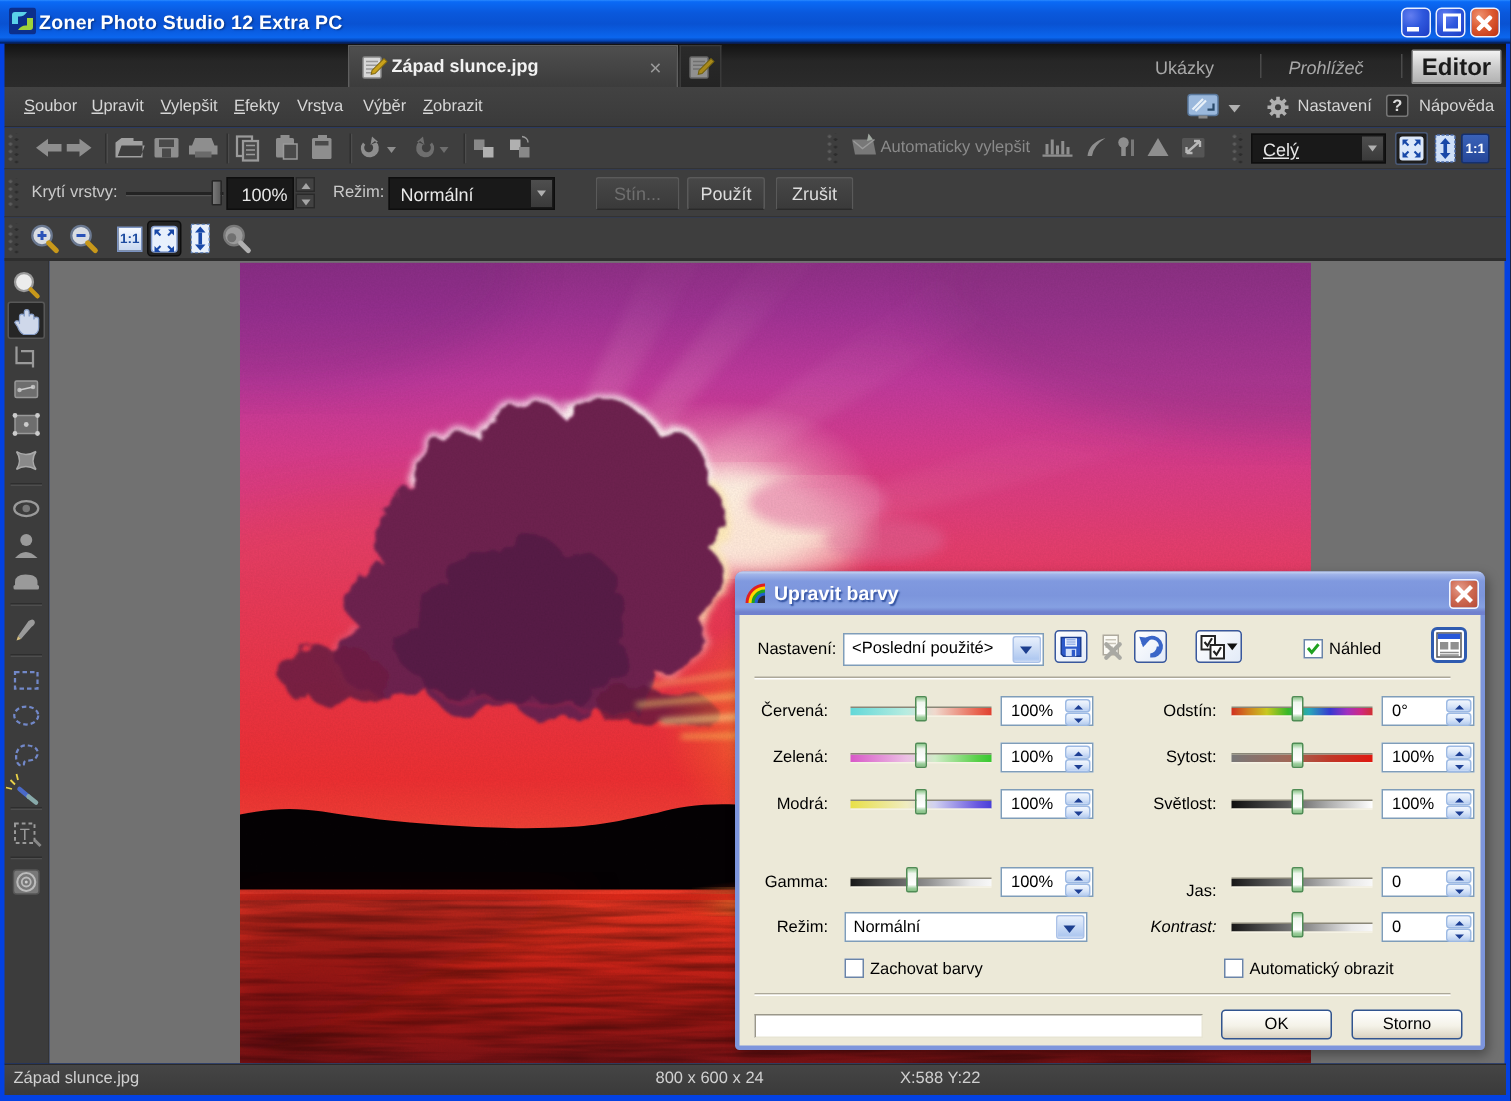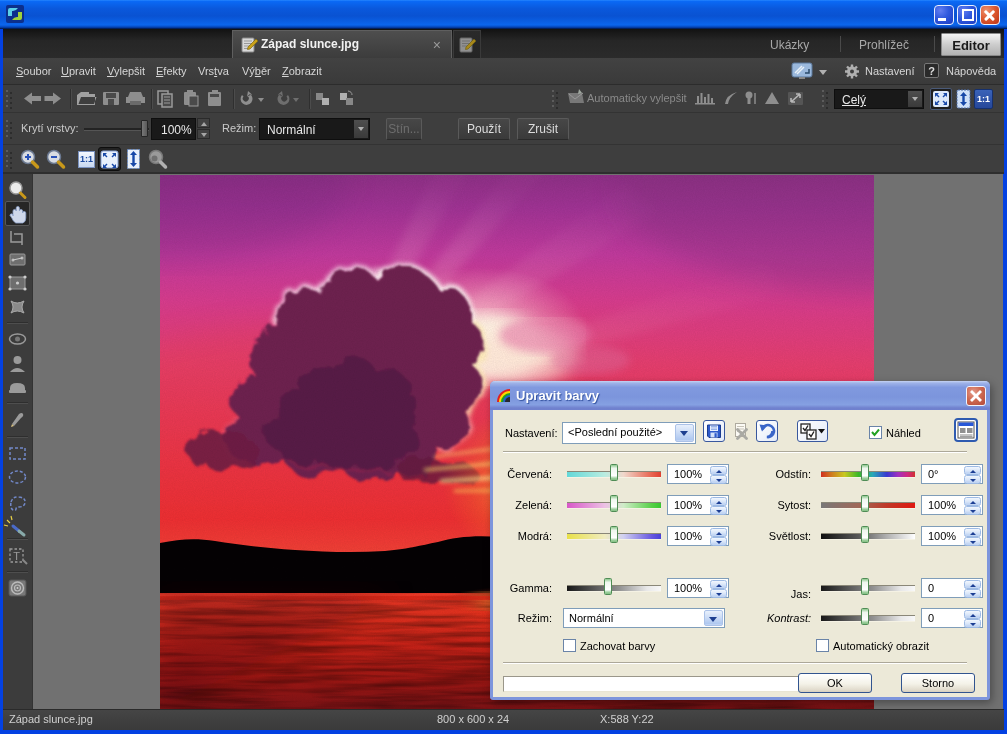"Zoner Photo Studio 12 Extra" div.ttl { html: none -> <div>Zoner Photo Studio 12 Extra PC</div> }
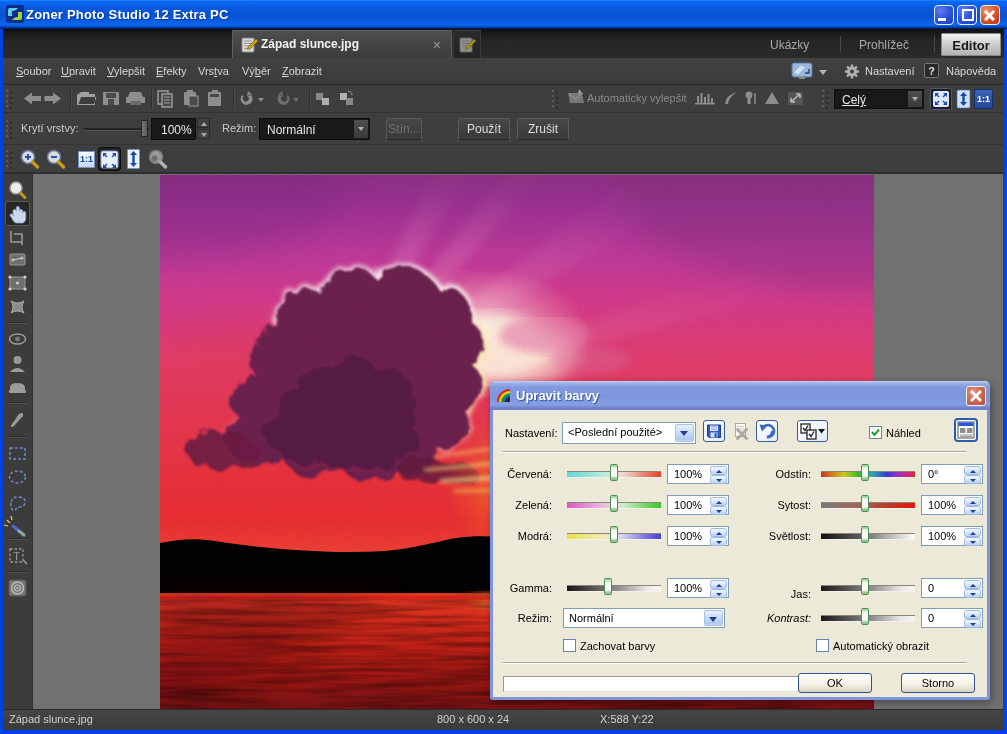"Prohlížeč" div.modebtn { font-style: none -> italic }
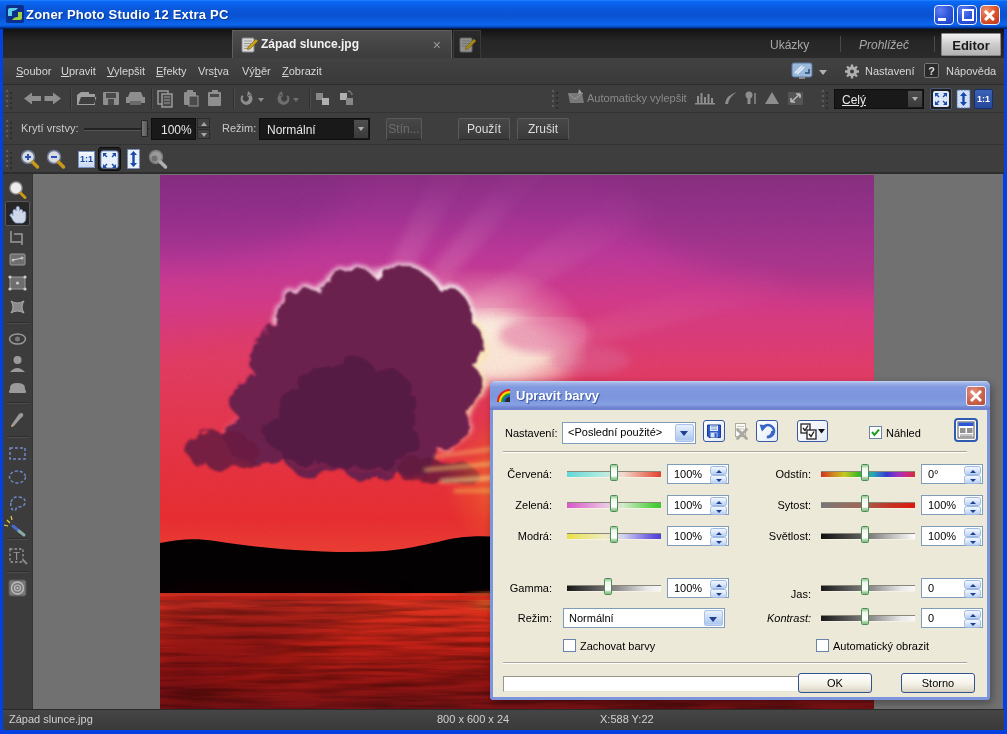"Editor" #editorbtn { font-size: 13px -> 16px }
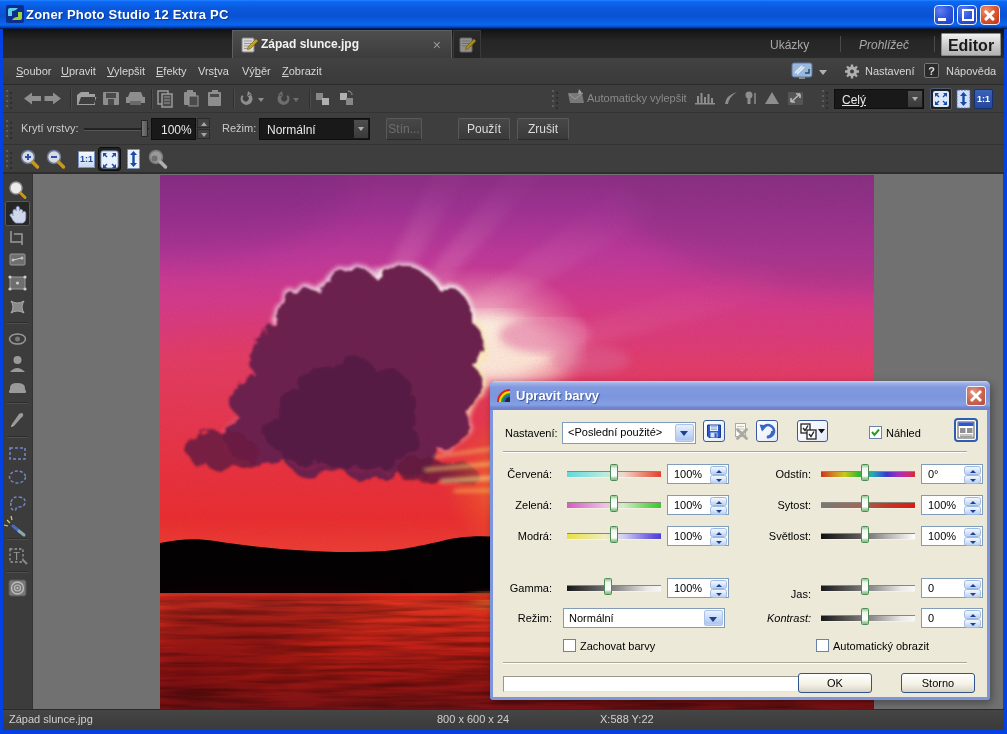"Stín..." div.dkbtn { left: 383px -> 394px; width: 36px -> 56px }
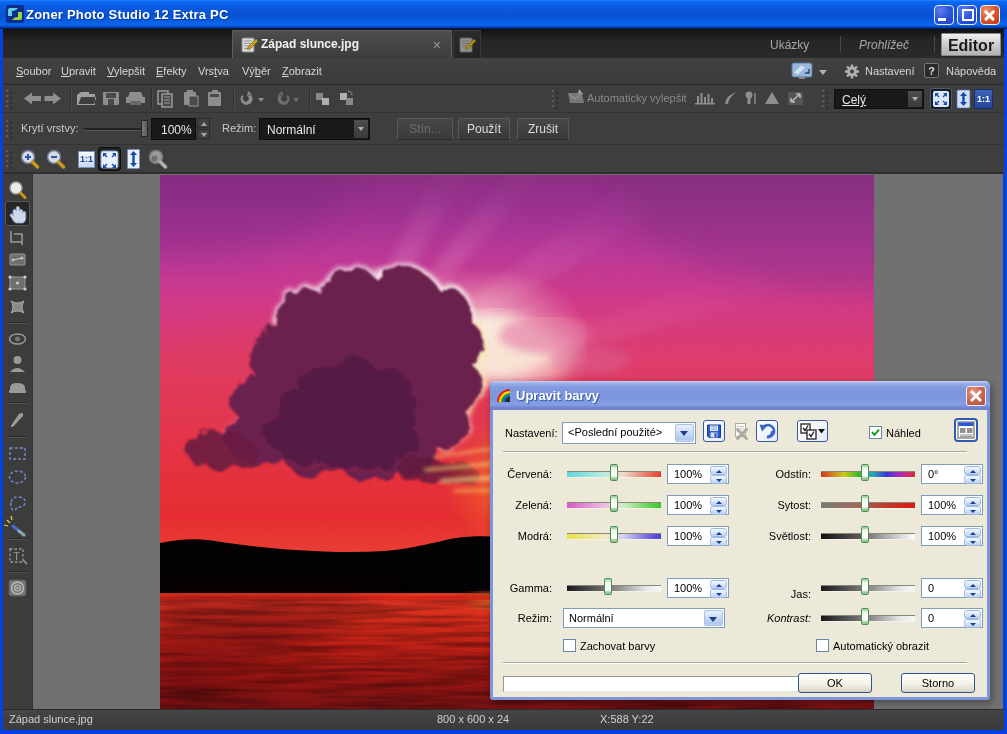"OK" div.xpbtn { left: 308px -> 324px }
